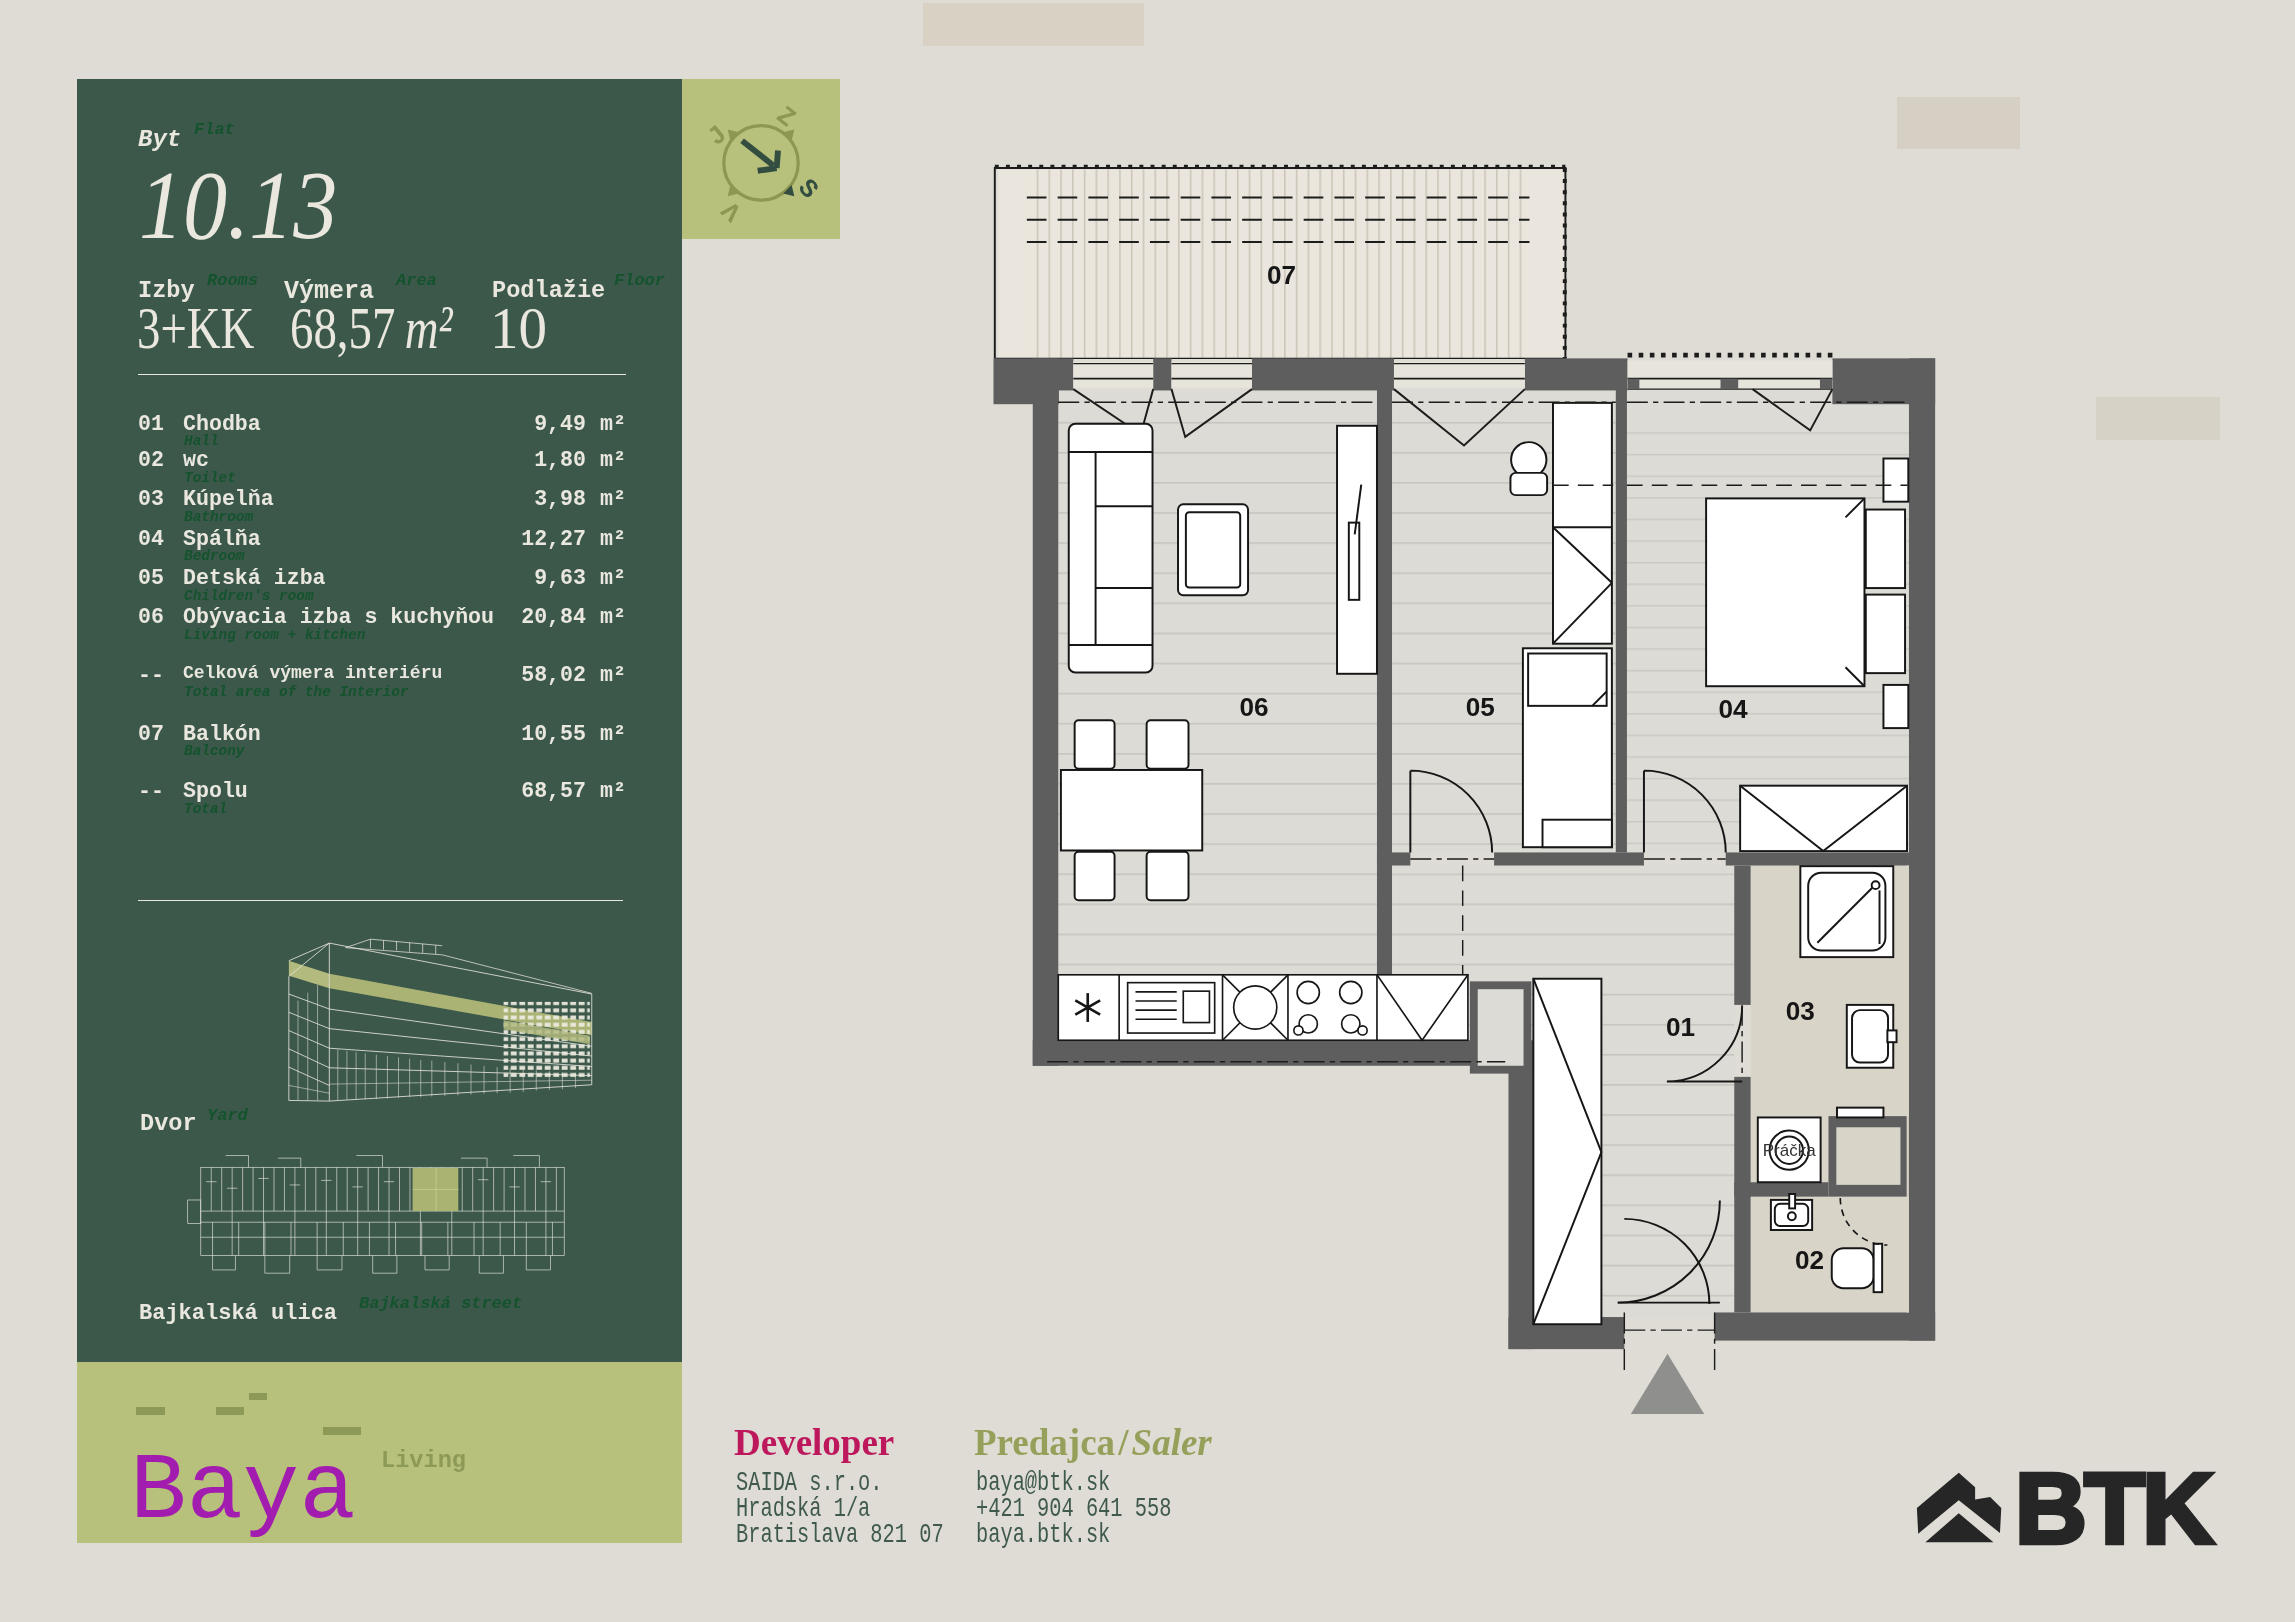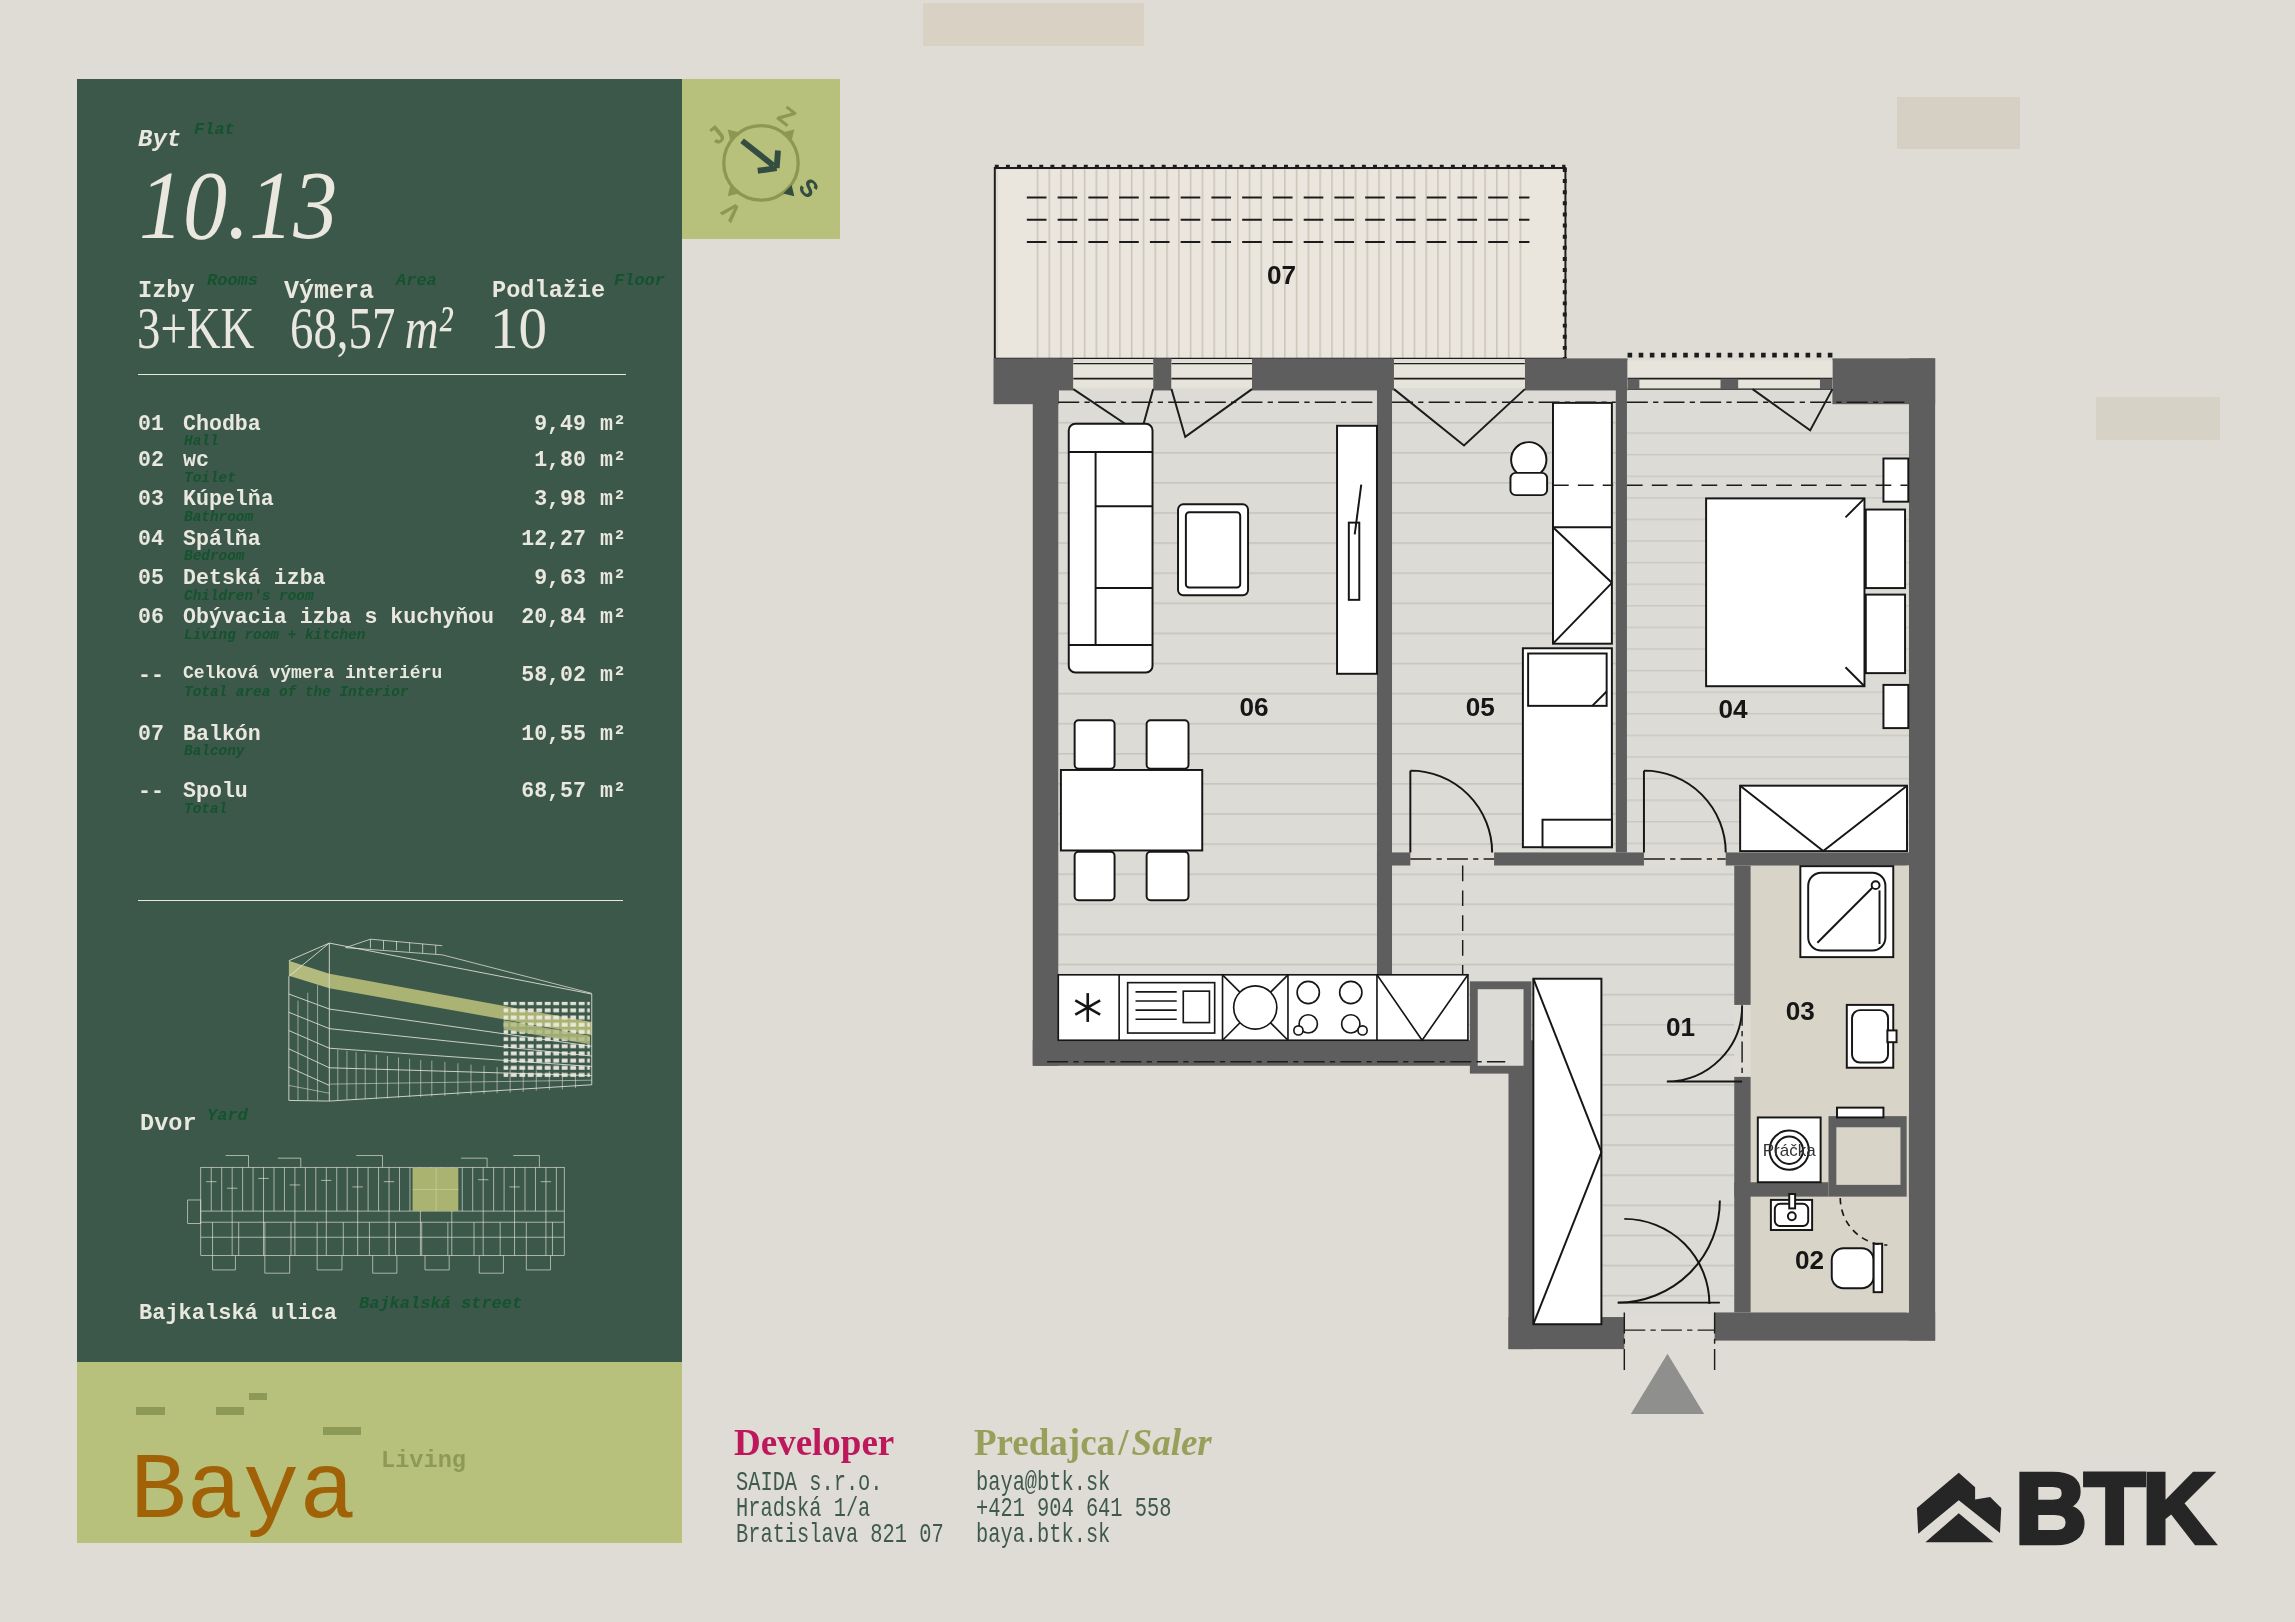"Baya" div.abs { color: #a16207 -> #a21caf }
